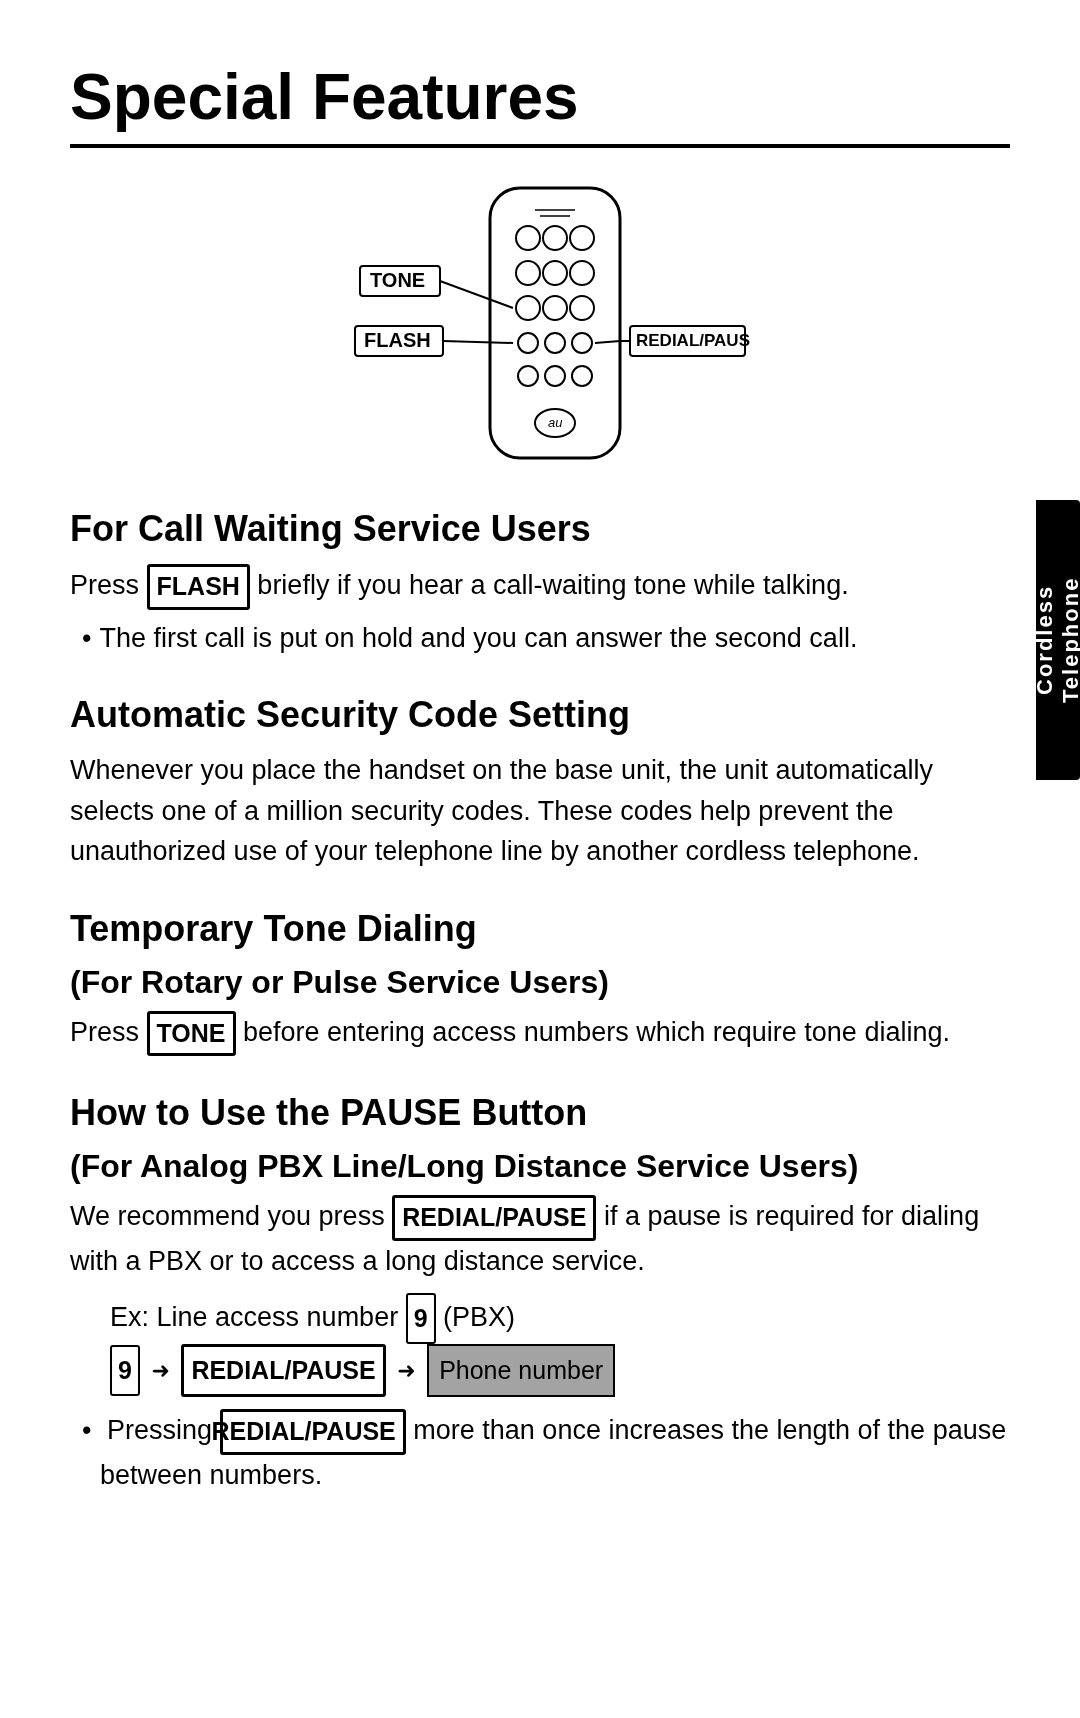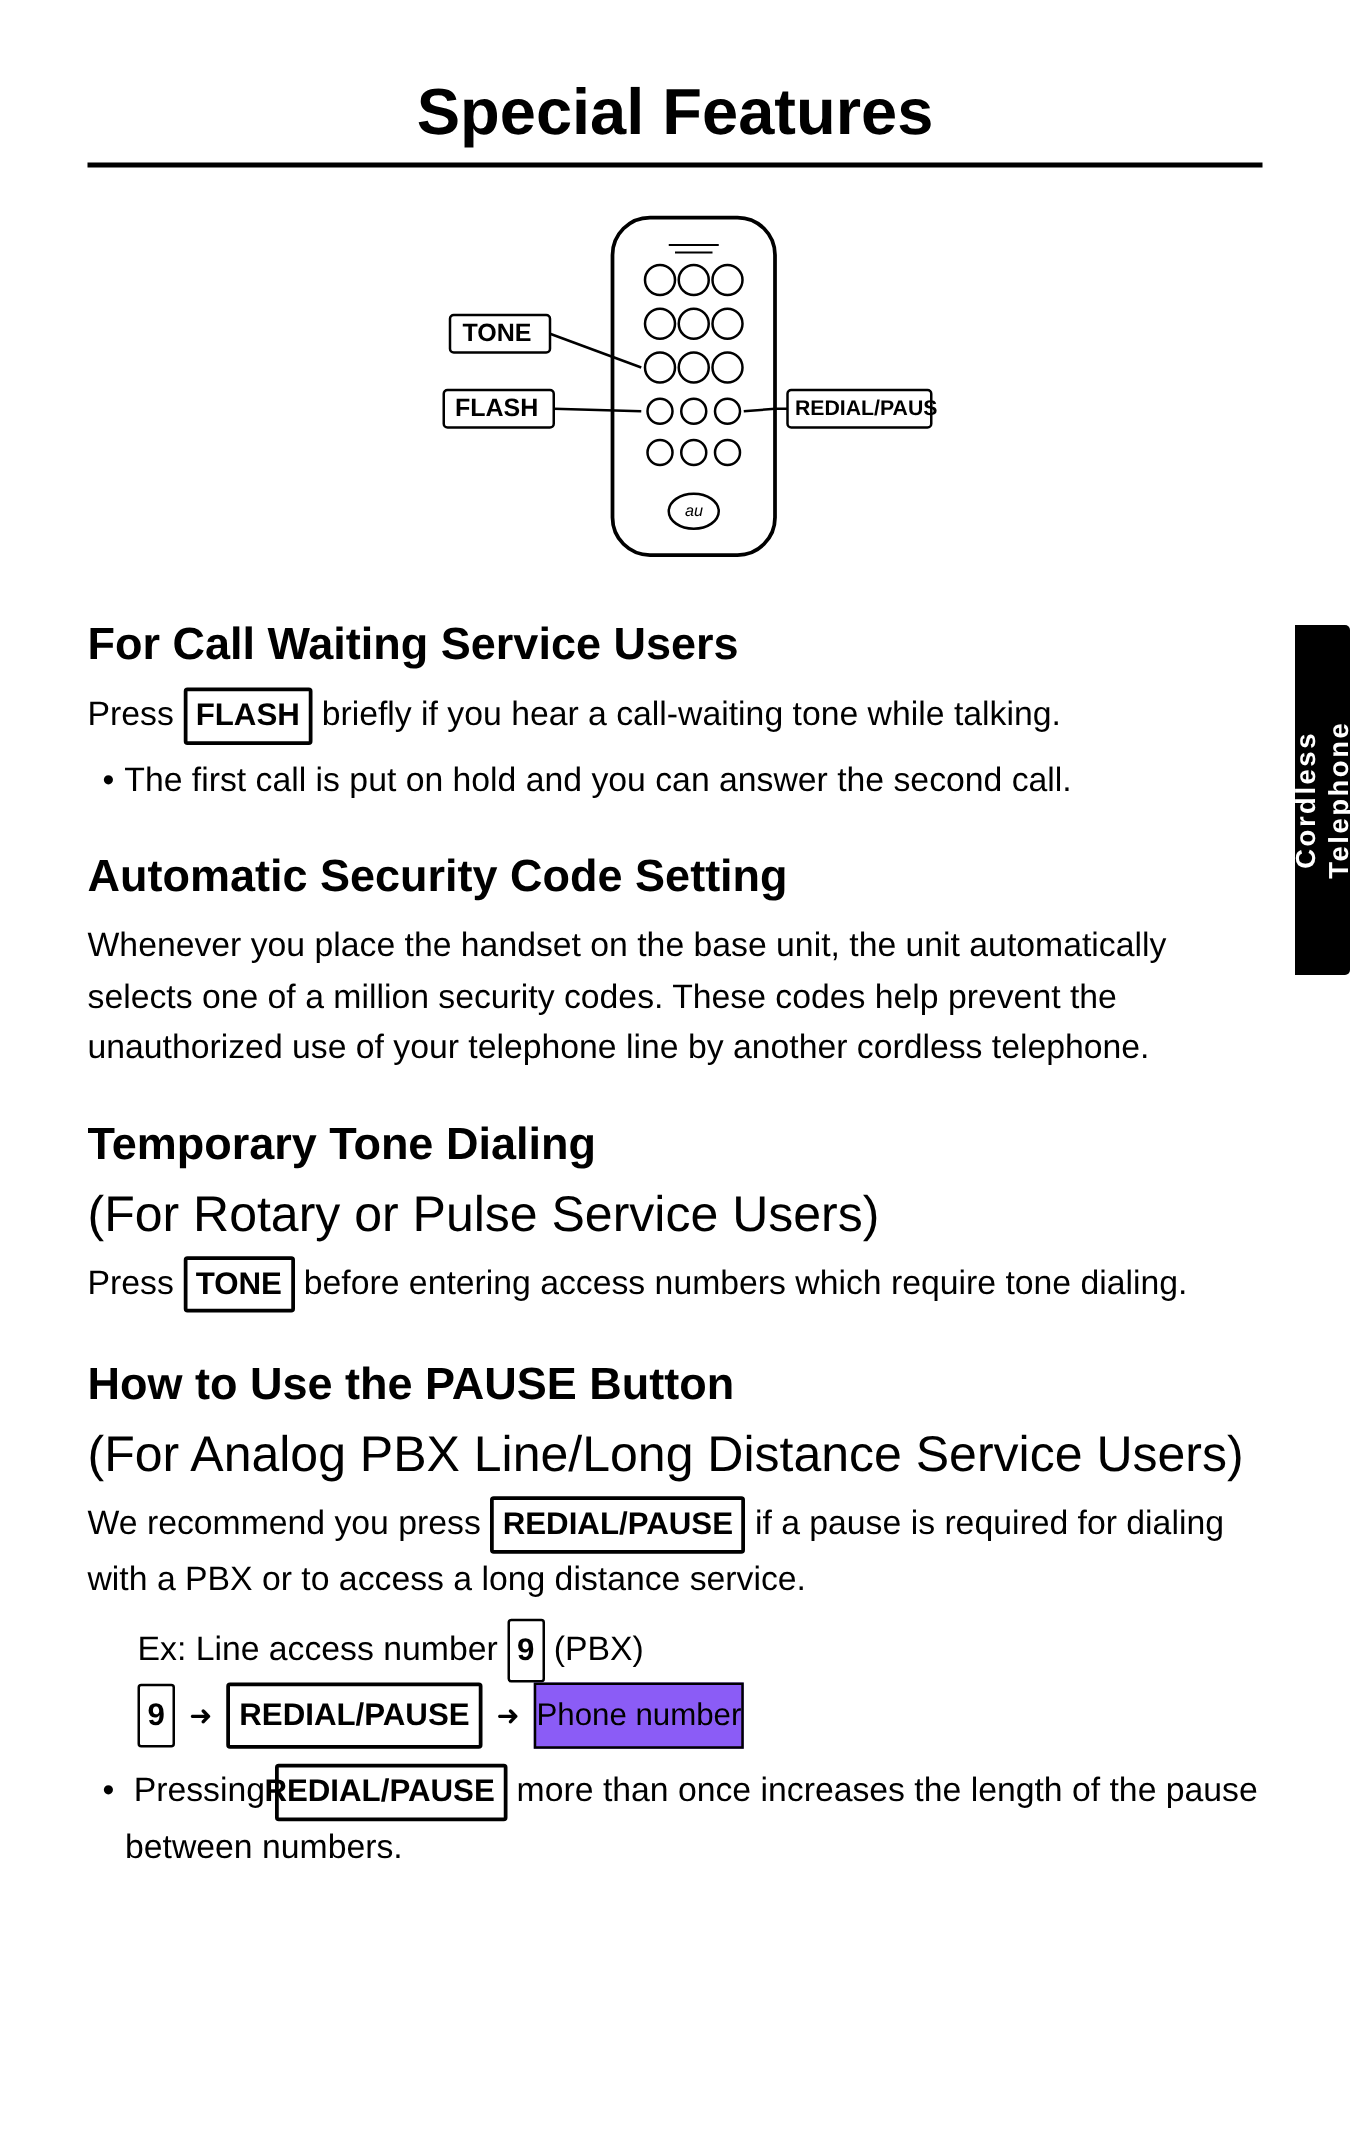"Special Features" .page-title { font-size: 52px -> 64px; text-align: center -> none }
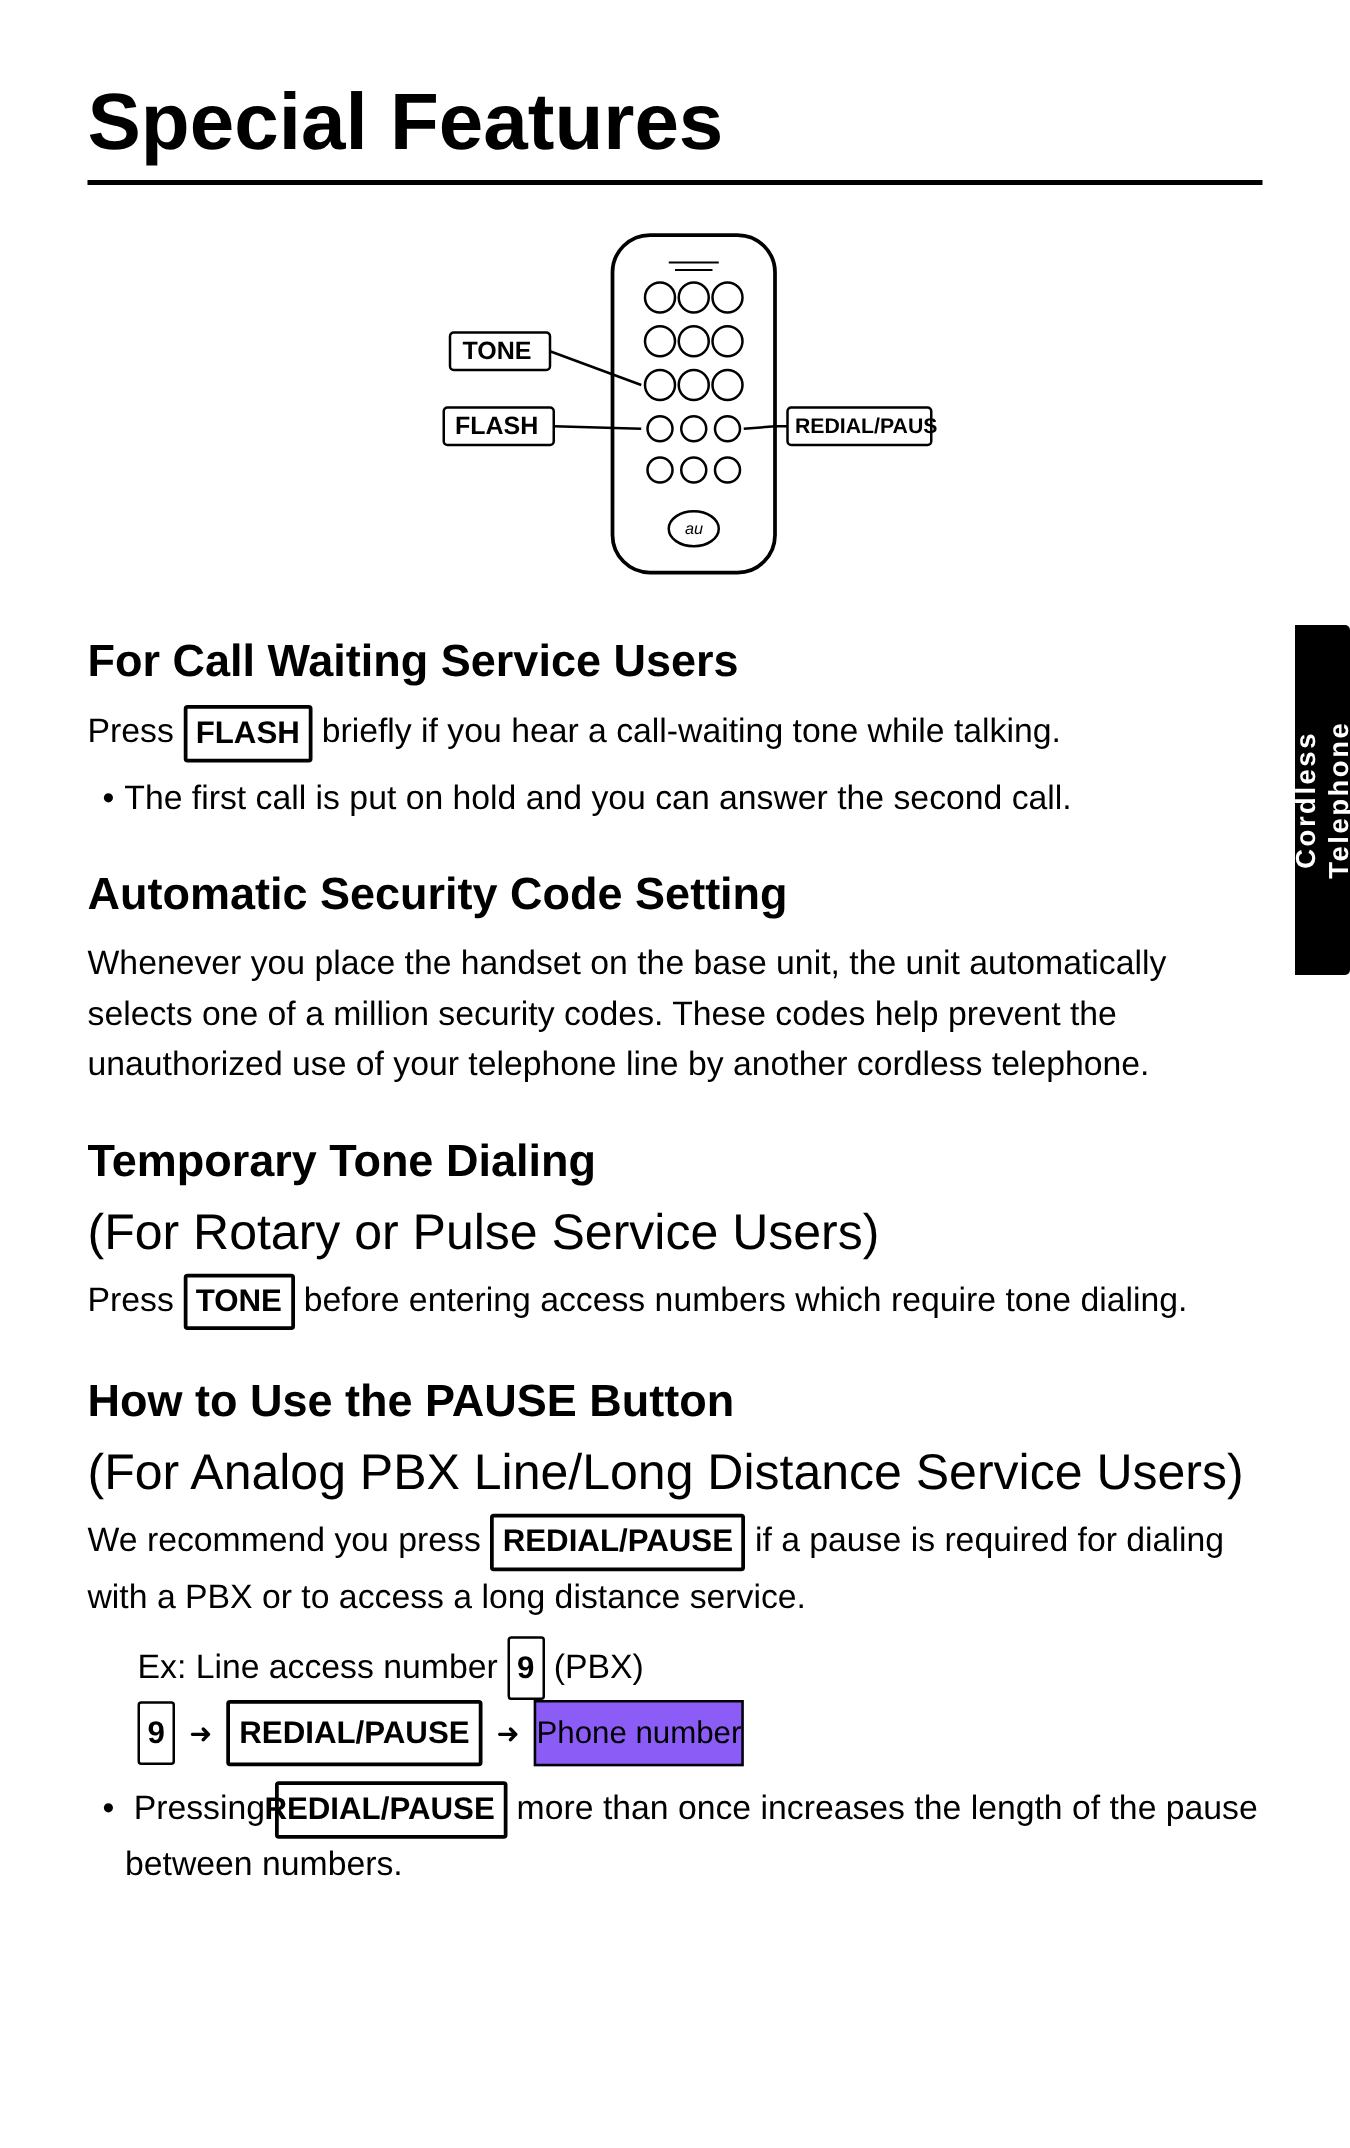"(For Rotary or Pulse Service" .subsection-heading { font-size: 40px -> 32px; font-weight: 400 -> 700 }
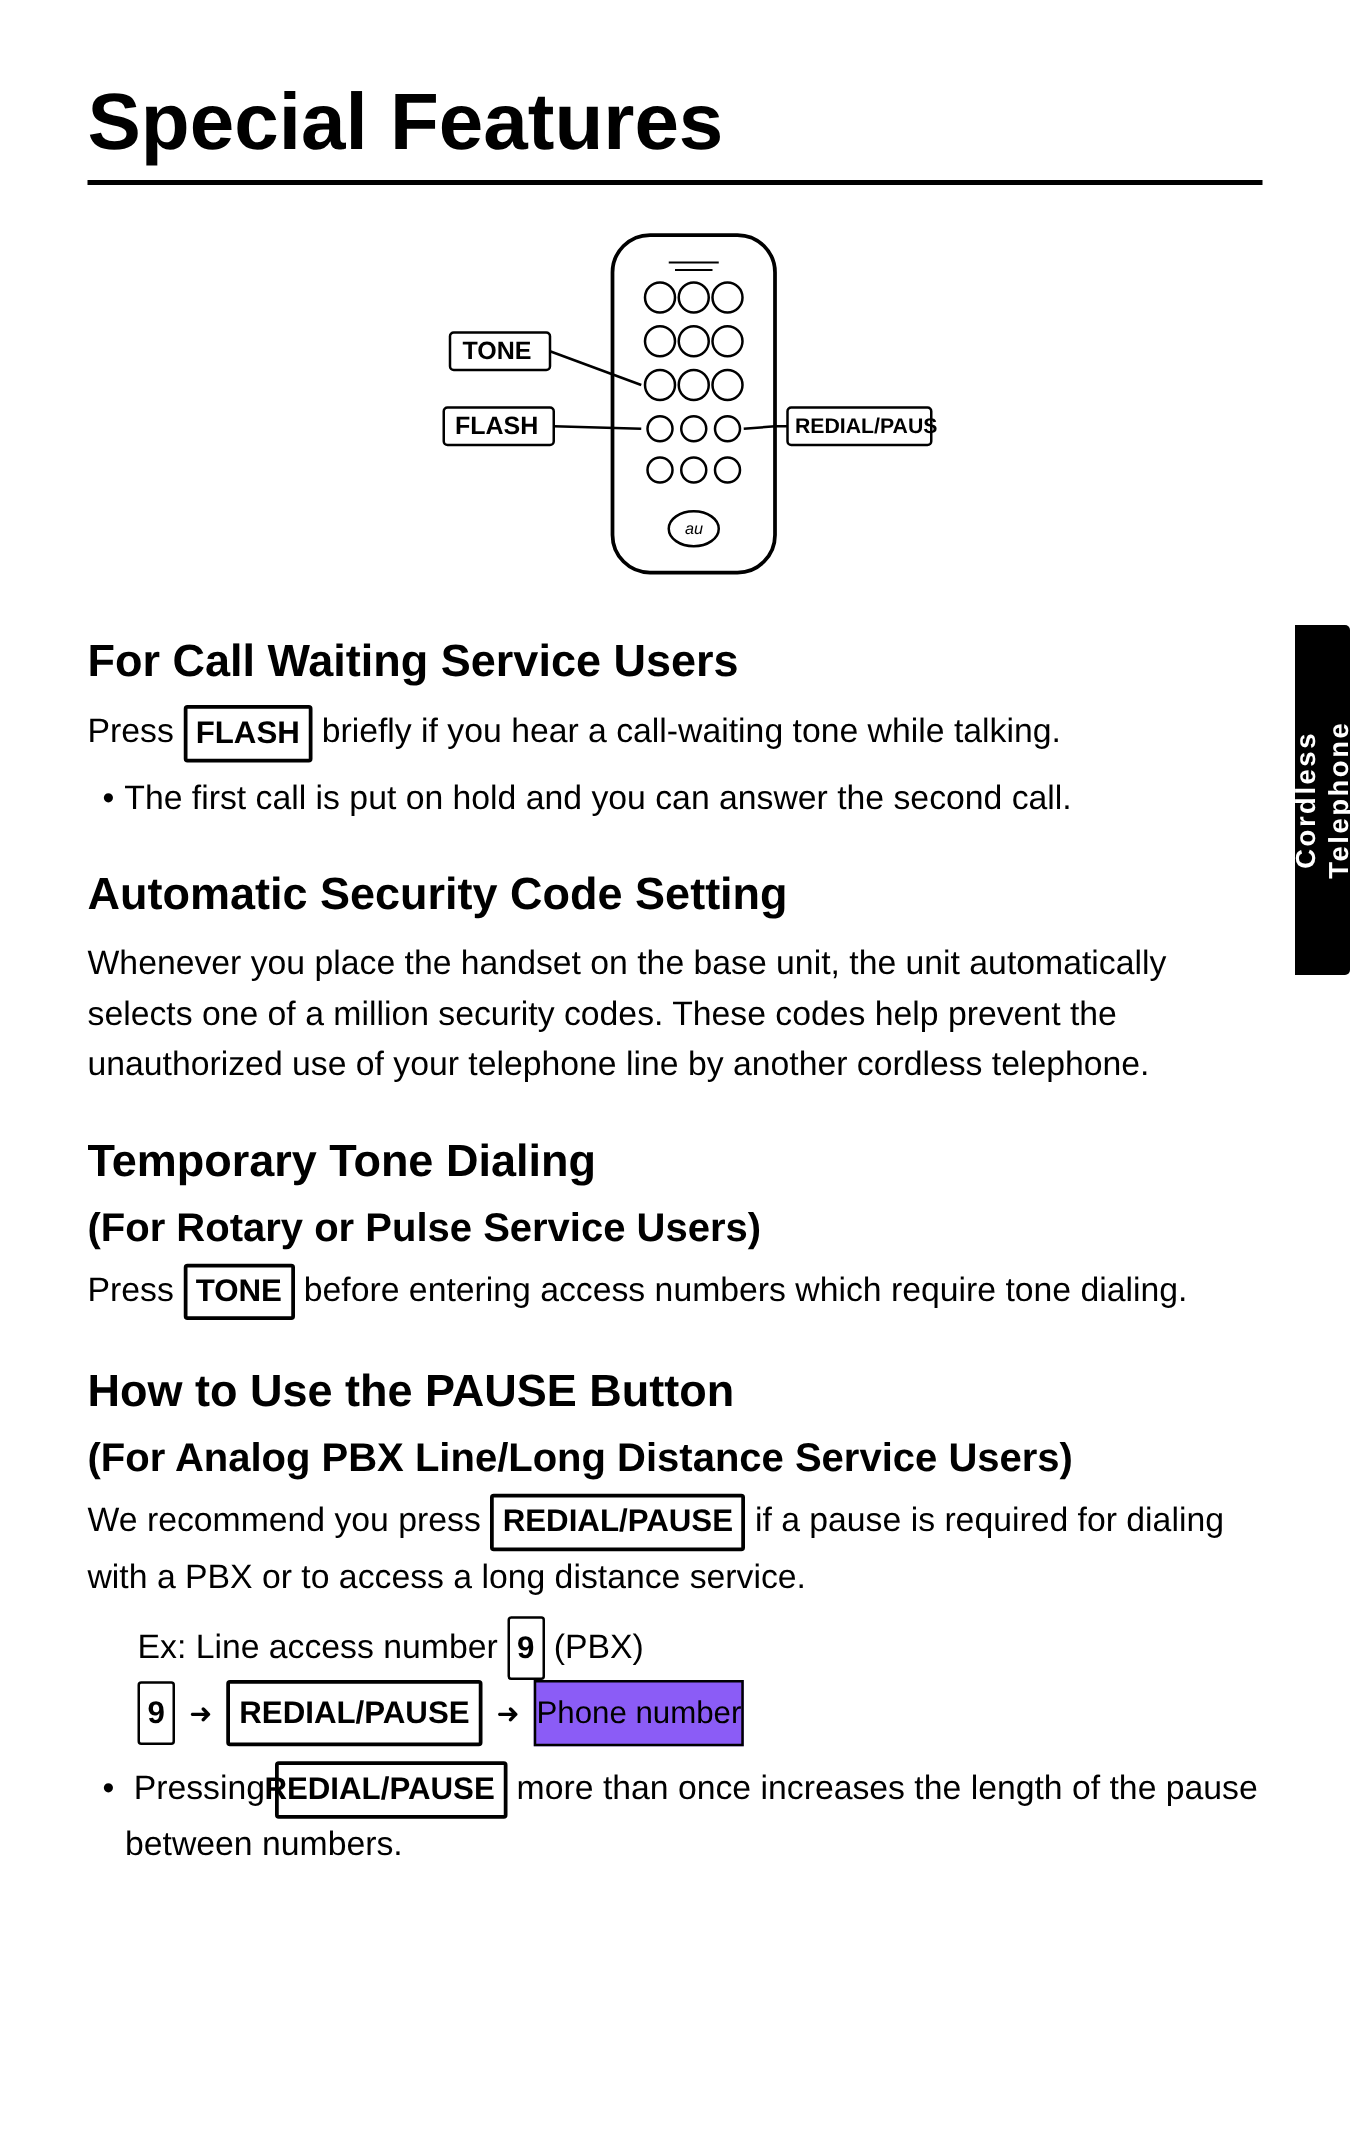"Phone number" .inline-box { background: #8b5cf6 -> #a3a3a3; padding: 2px 0 -> 2px 10px }
